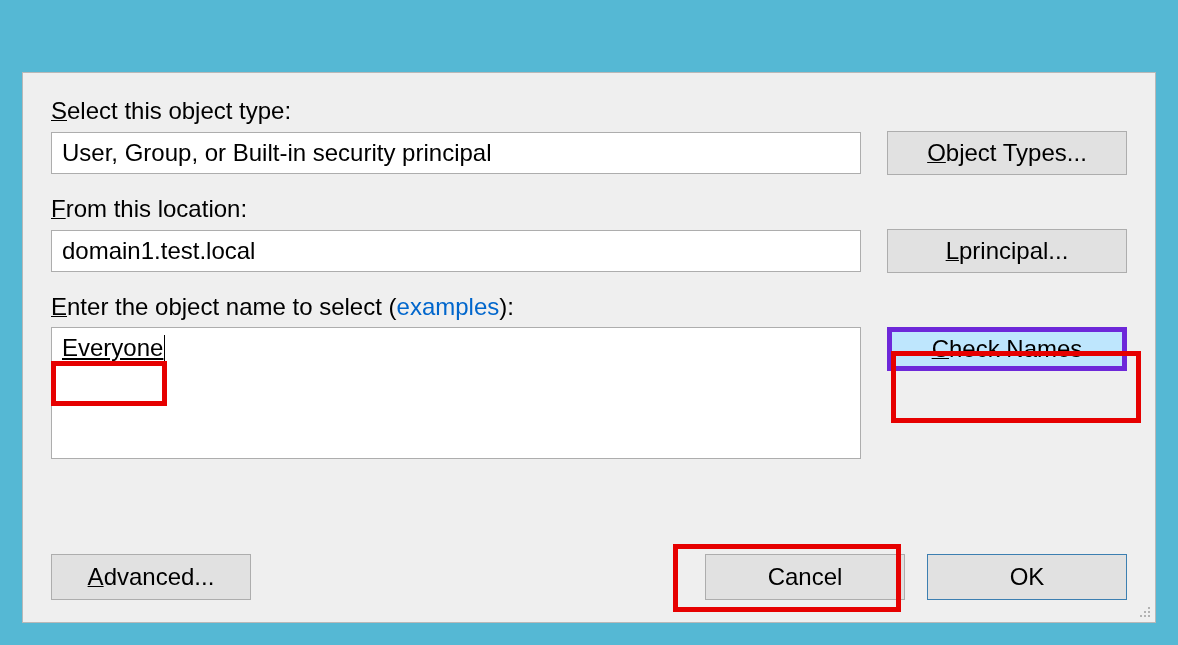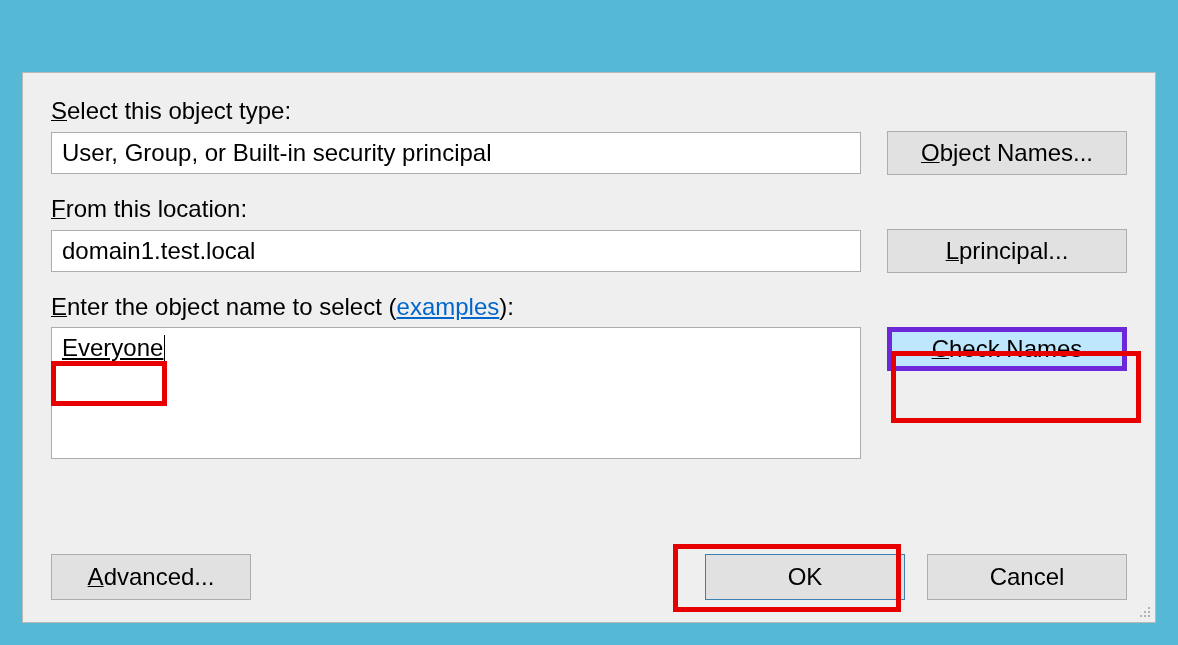"bject Names..." span { text: Names -> Types }
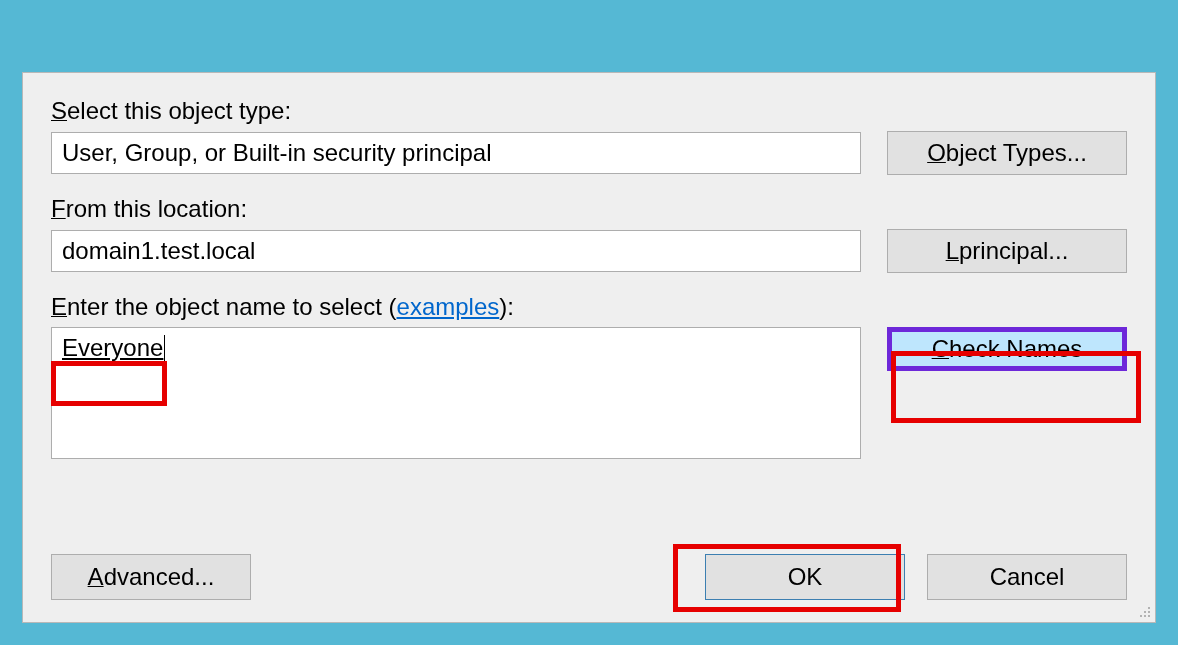"examples" .examples-link { text-decoration: underline -> none }
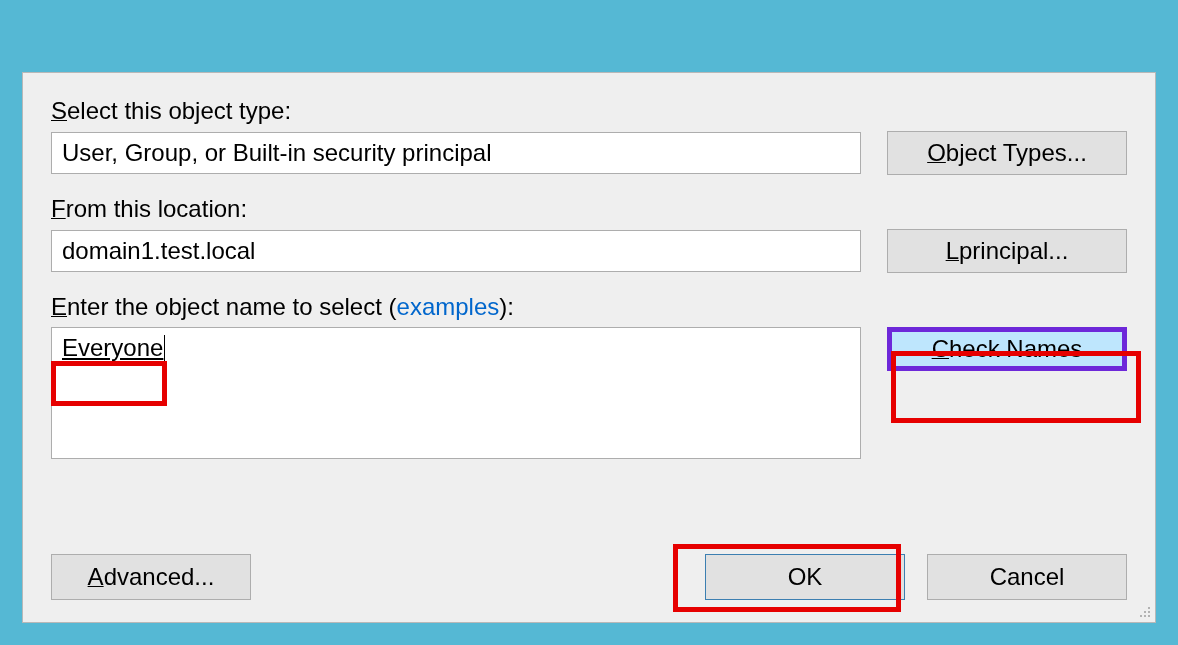"OK" div.btm-btn { order: before "Cancel" -> after "Cancel" }
